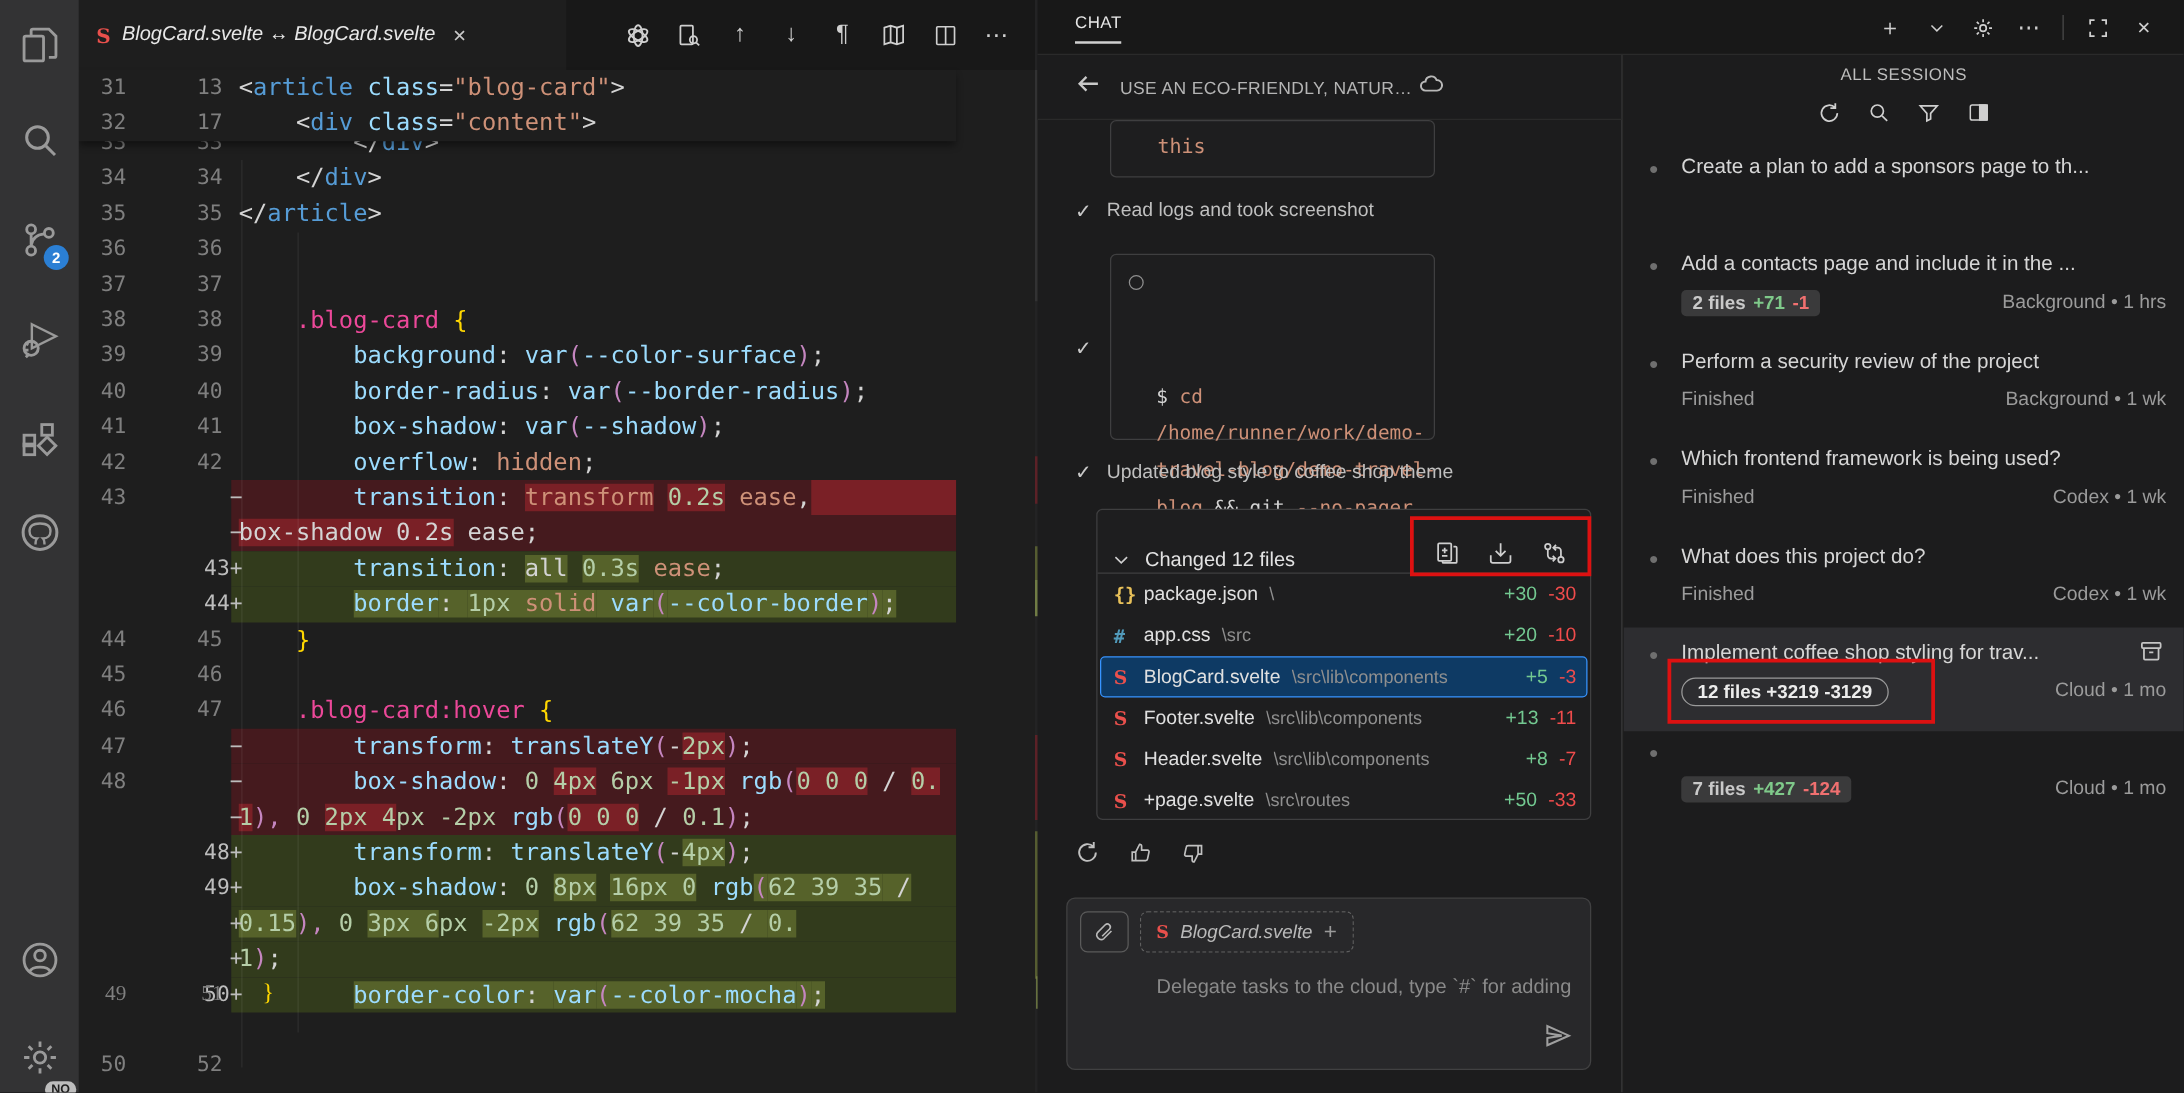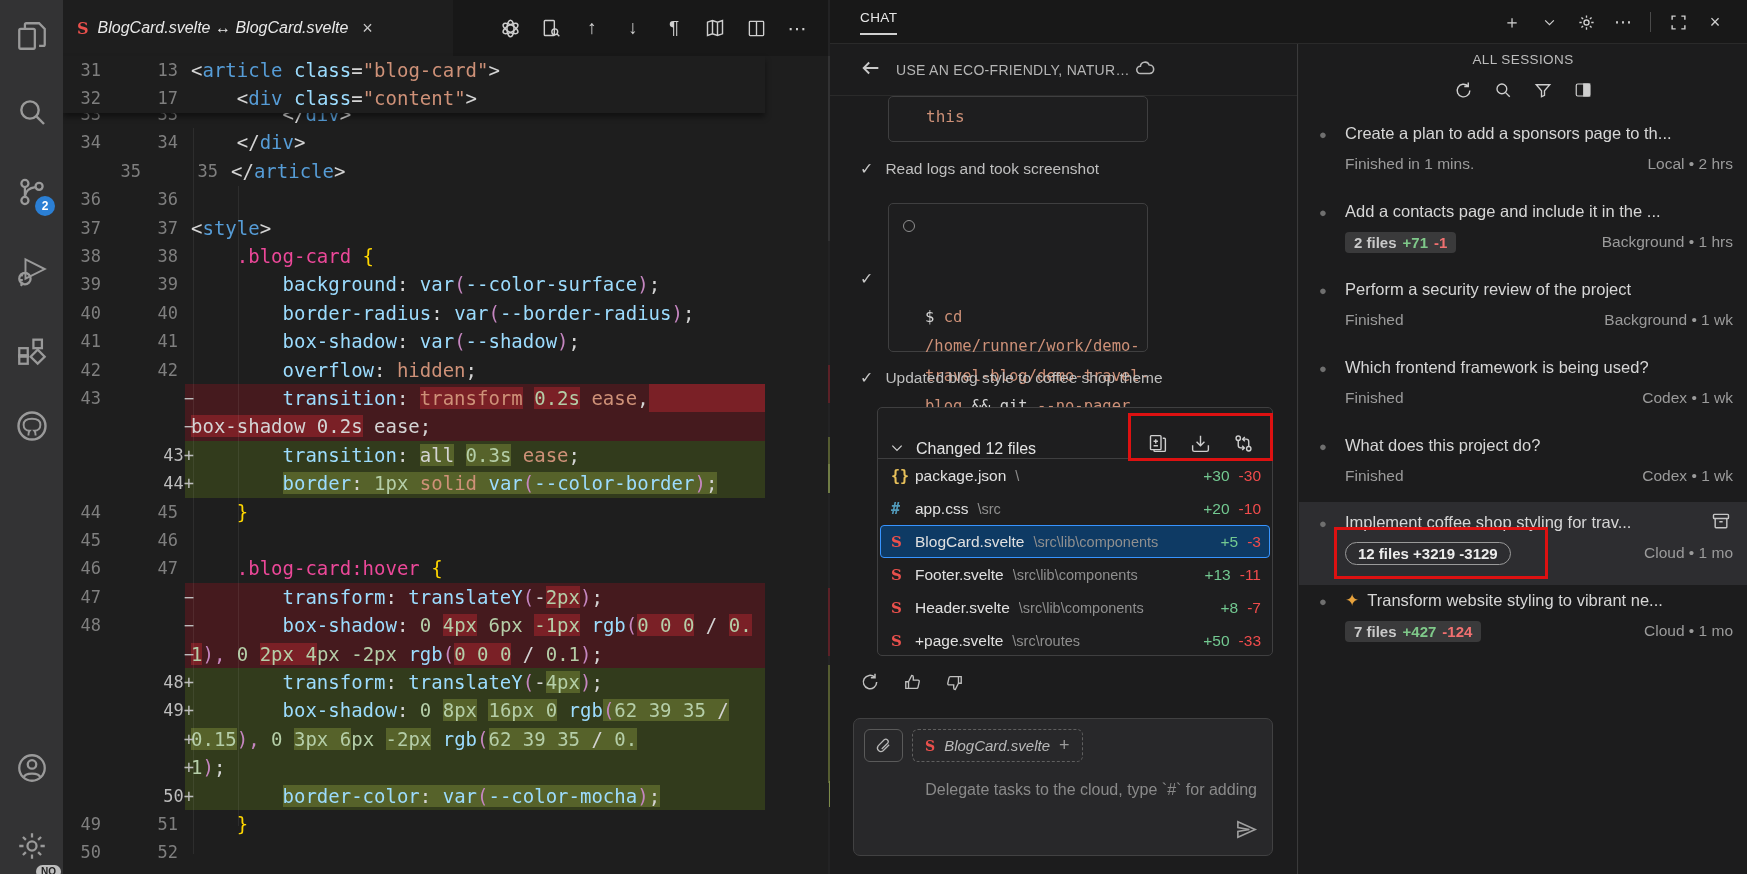"35" div.crow { margin-left: 40px -> none }
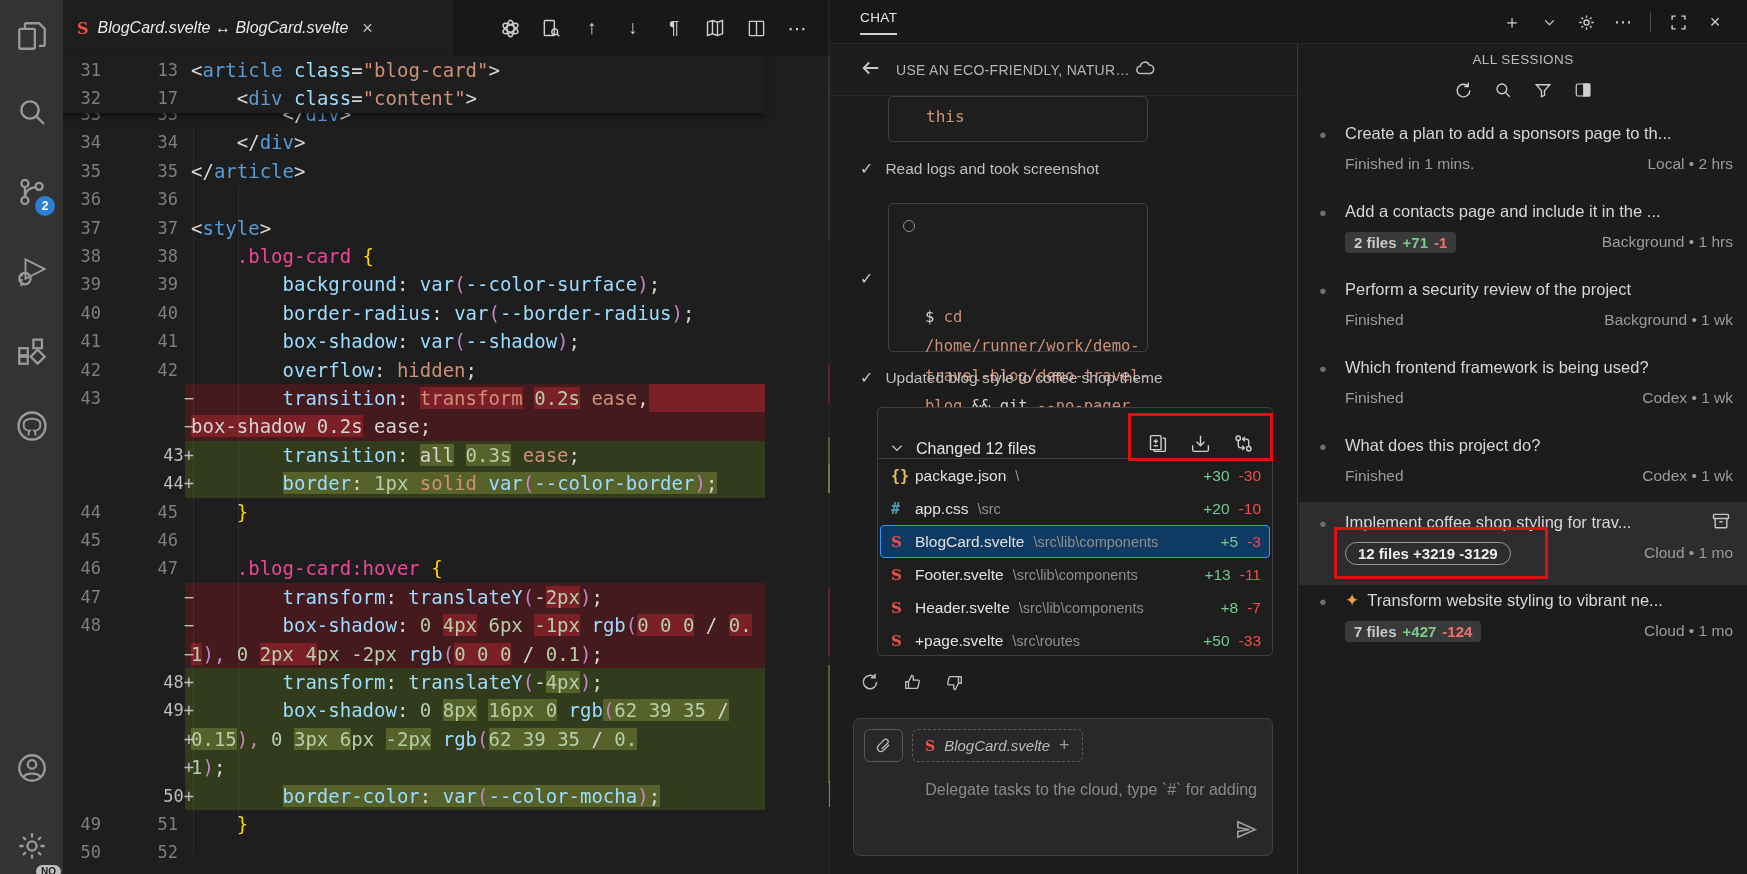"Finished in 1 mins." div.s-sub { html: <div> <span>Finished in 1 mins.</span> <span>Local • 2 hrs</span> </div> -> none }
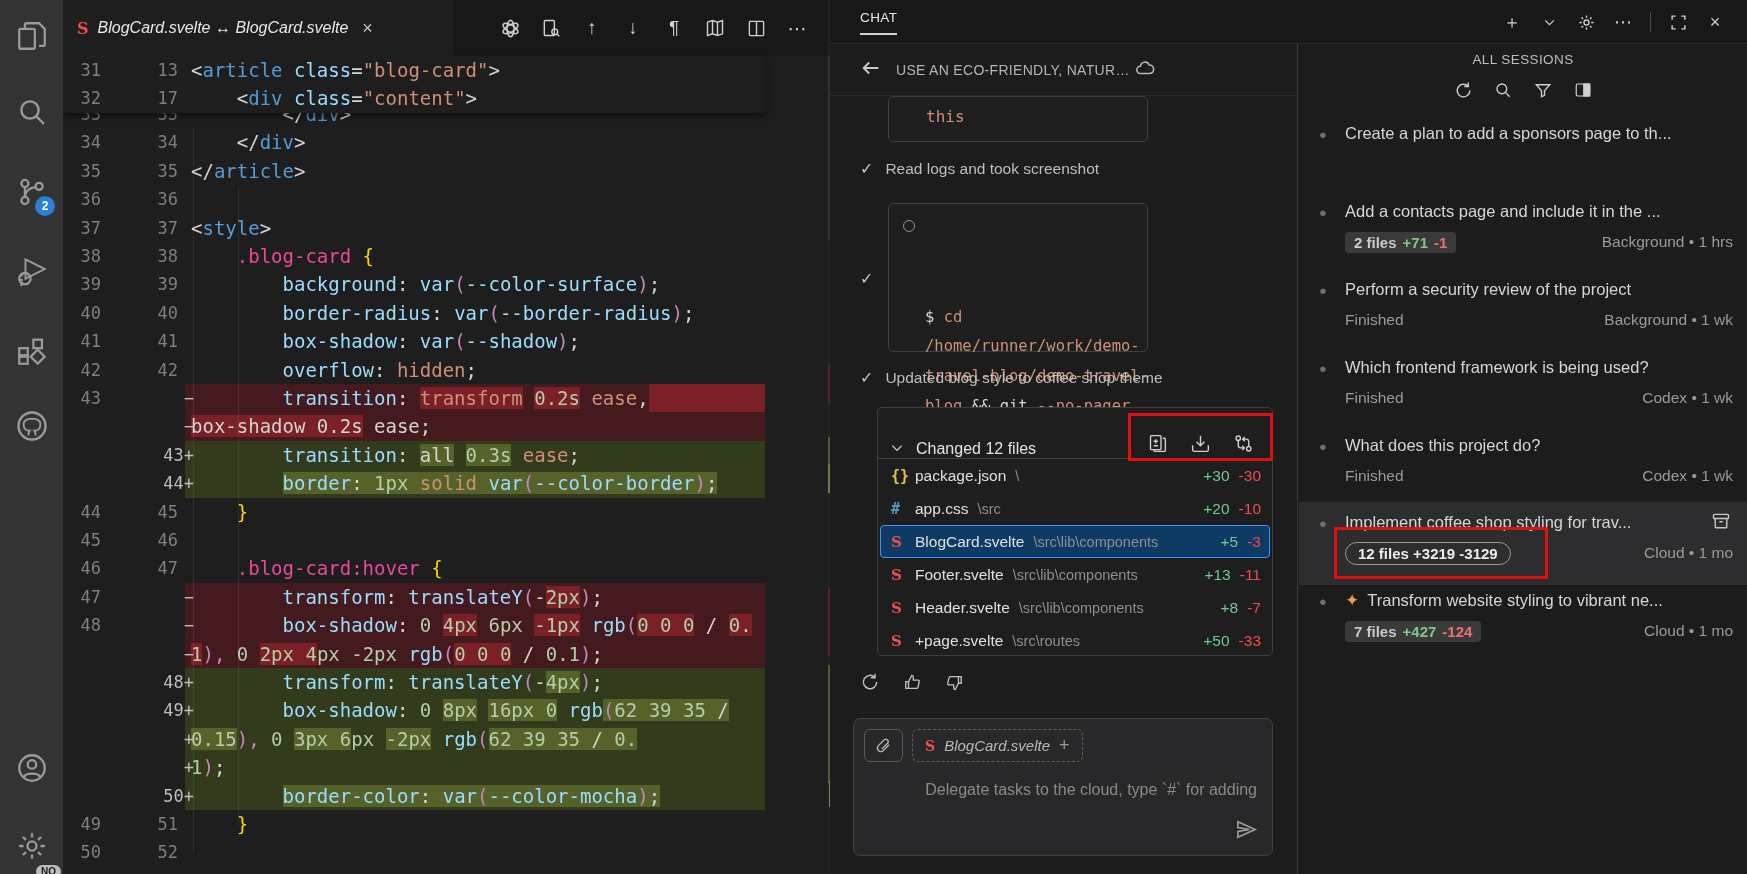"<style>" span.ctext { html: <span><span><span>&lt;</span><span>style</span><span>&gt;</span></span><span></span></span> -> none }
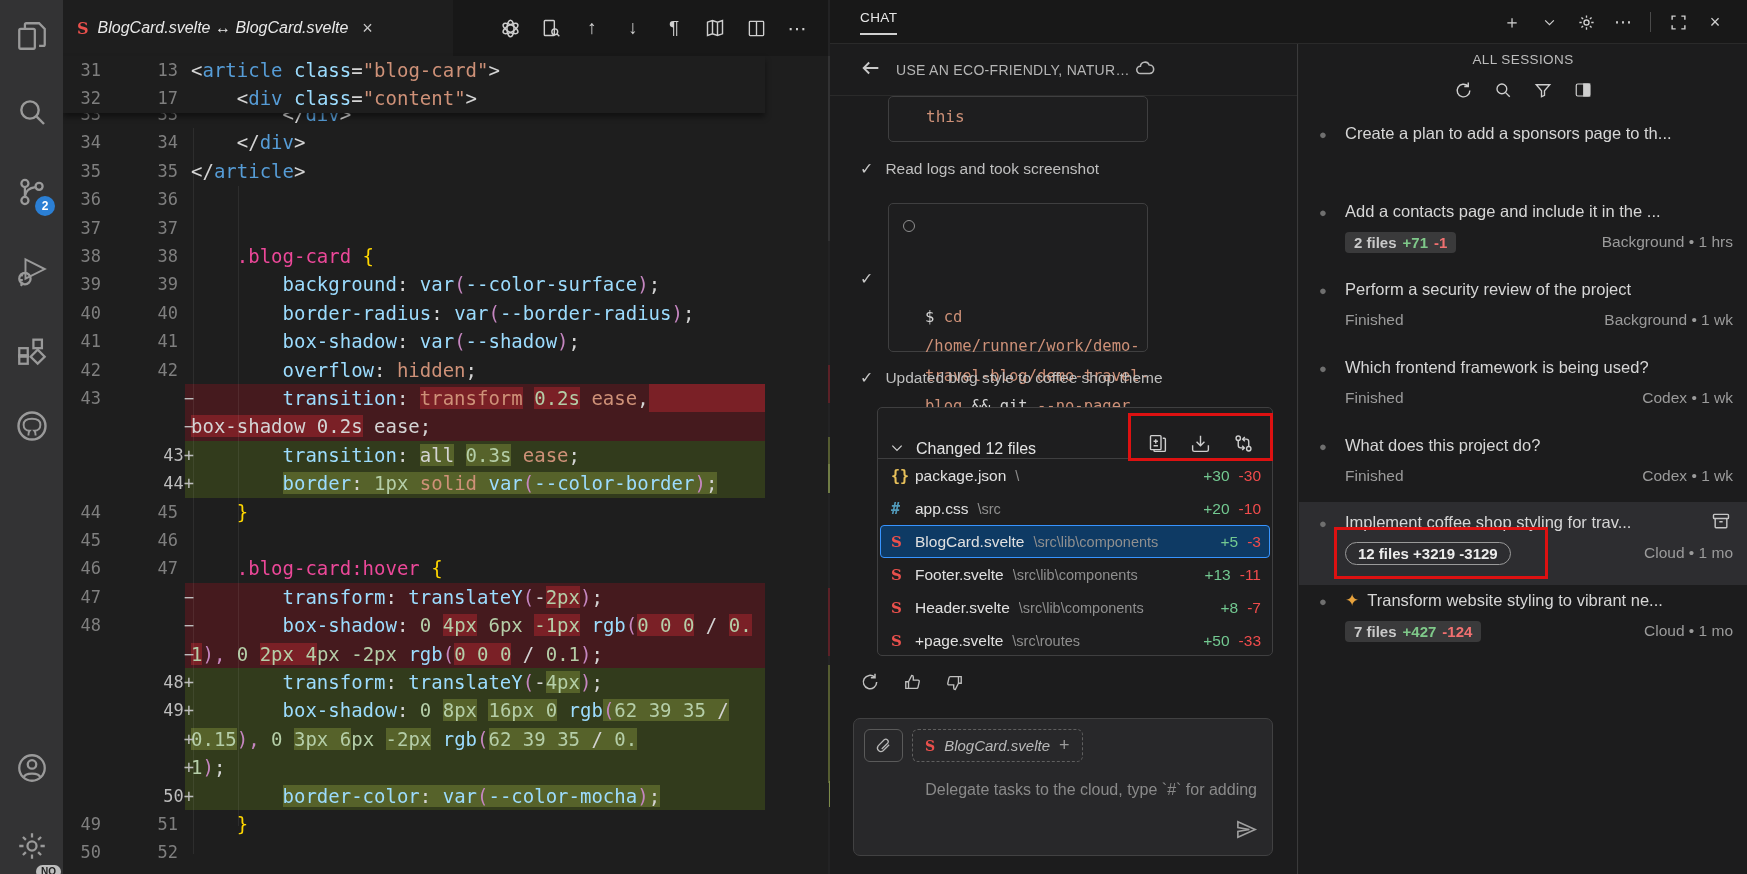"✦ Transform website styling to" div.s-title { html: <div><span>✦</span><span>Transform website styling to vibrant ne...</span></div> -> none }
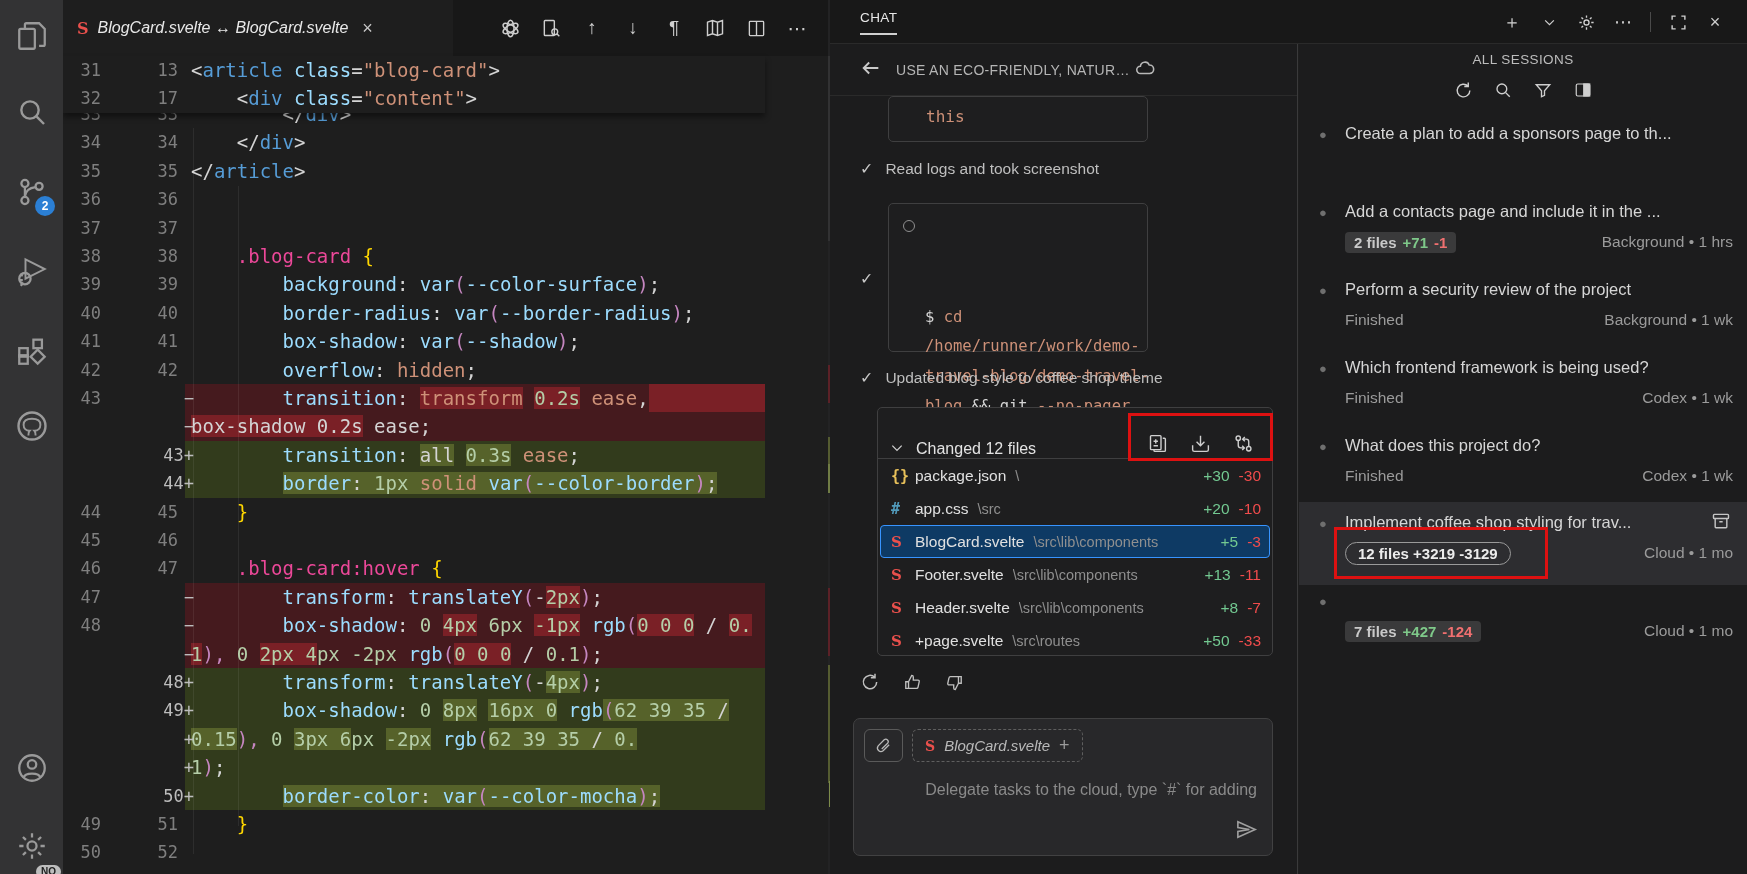"49" div.crow { font-family: none -> Liberation Serif, serif; top: 754px -> 725px }
